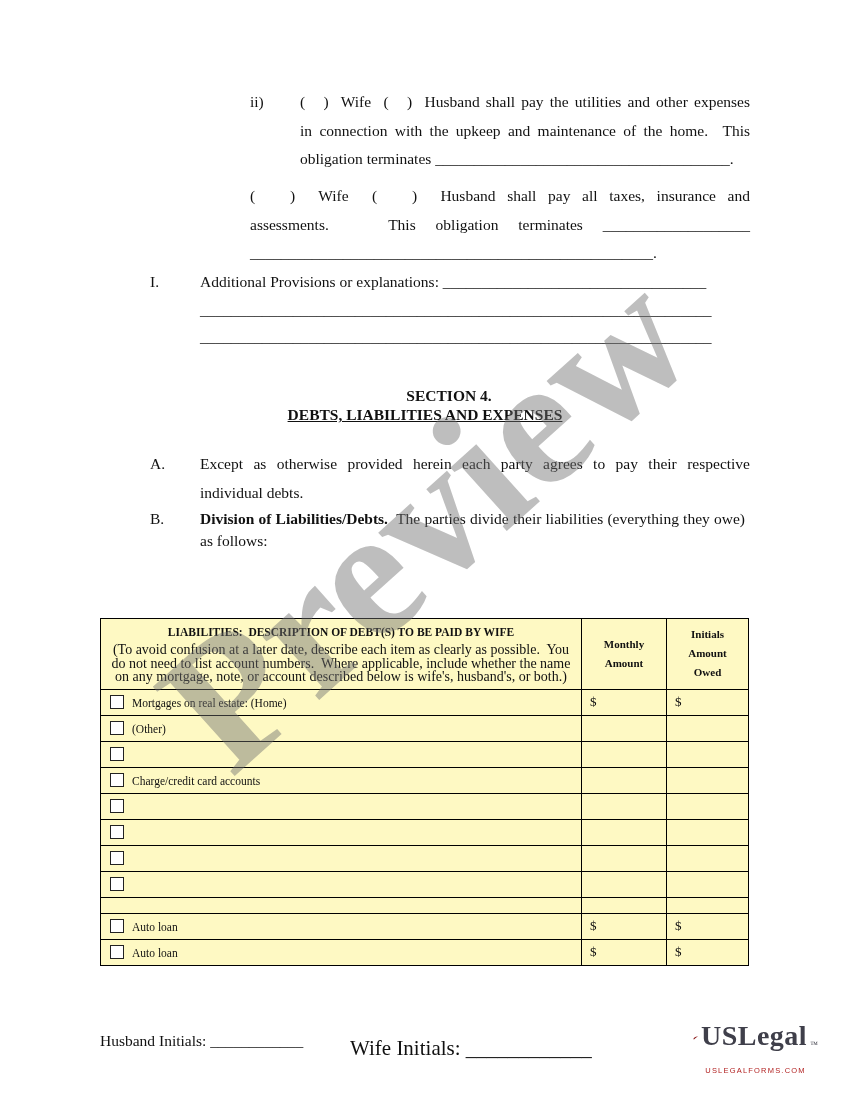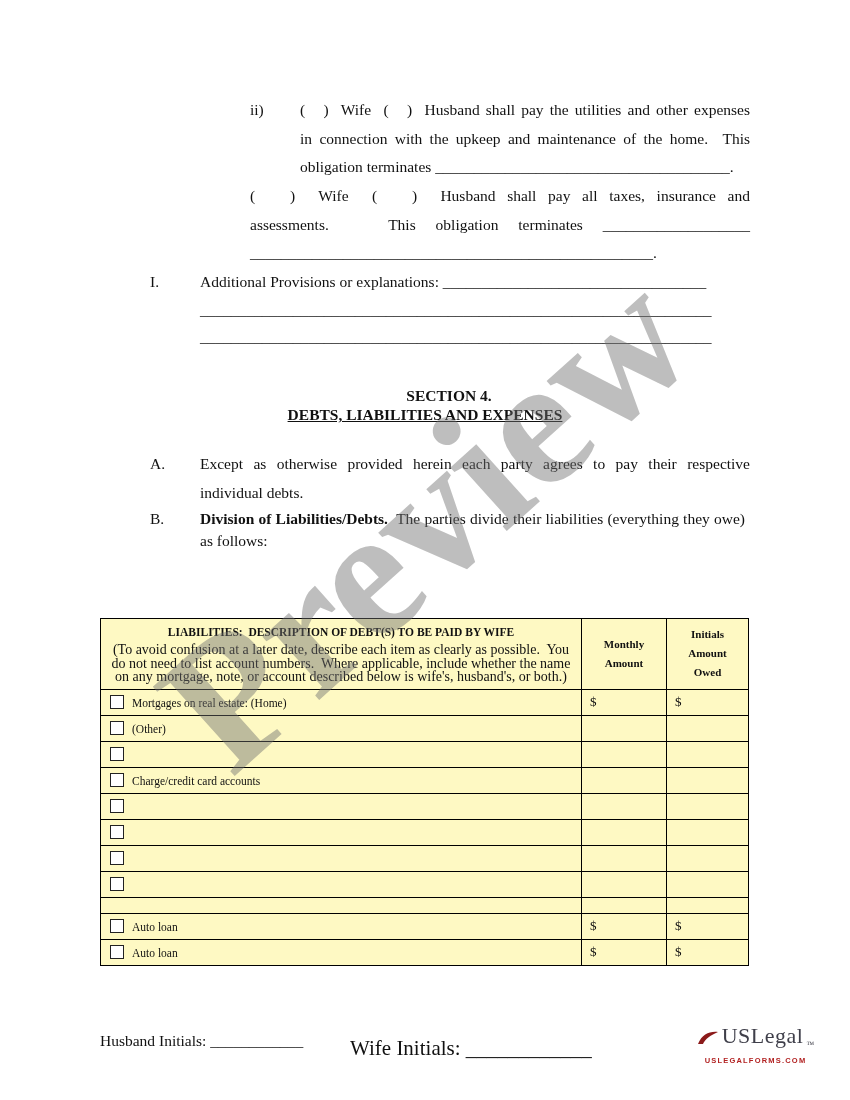"ii)" #blk-ii { top: 96px -> 88px }
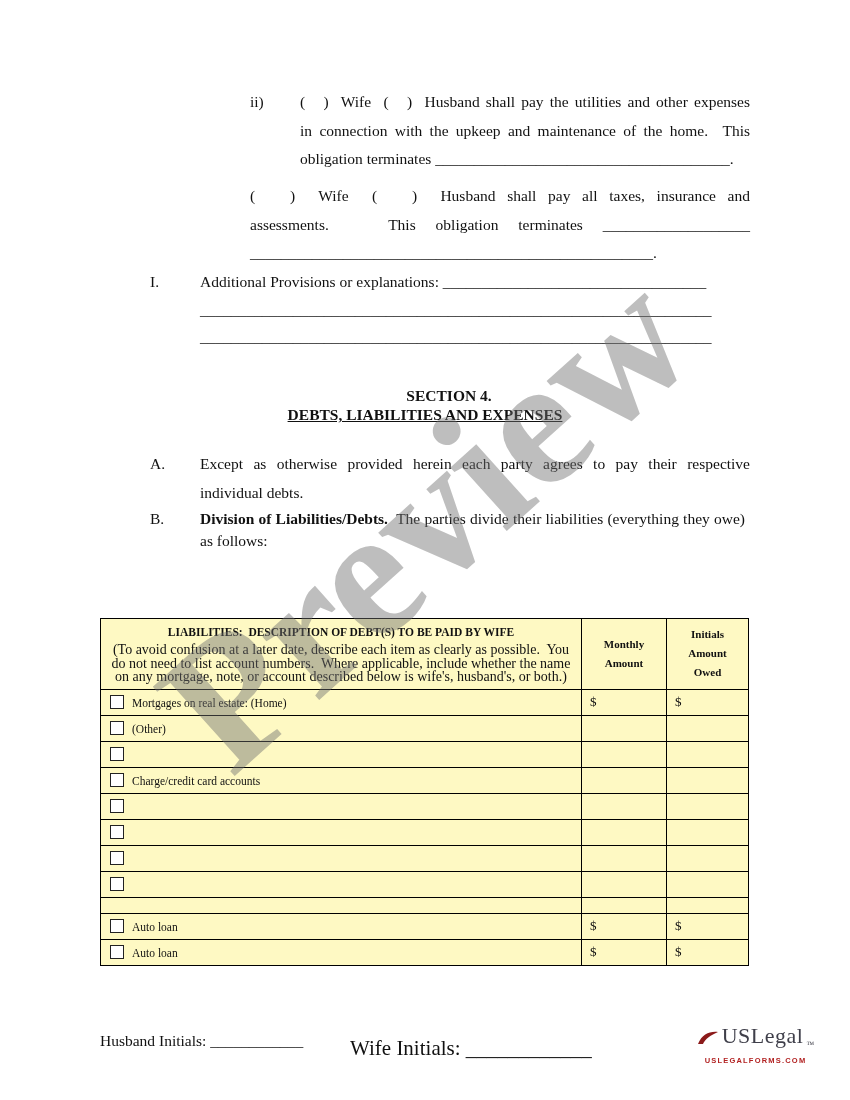"USLegal" .logo-main { font-size: 22px -> 28px; font-weight: normal -> bold }
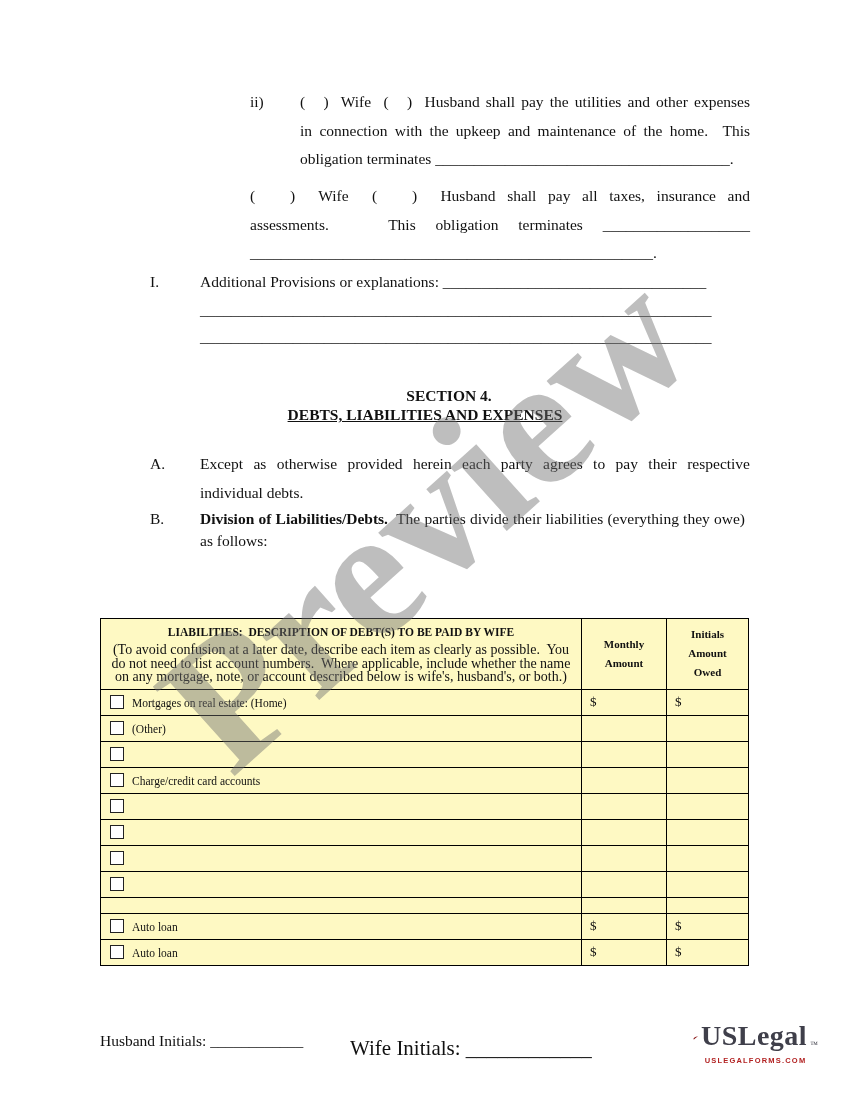"USLEGALFORMS.COM" .logo-sub { font-weight: bold -> normal; margin-top: 6px -> 16px }
